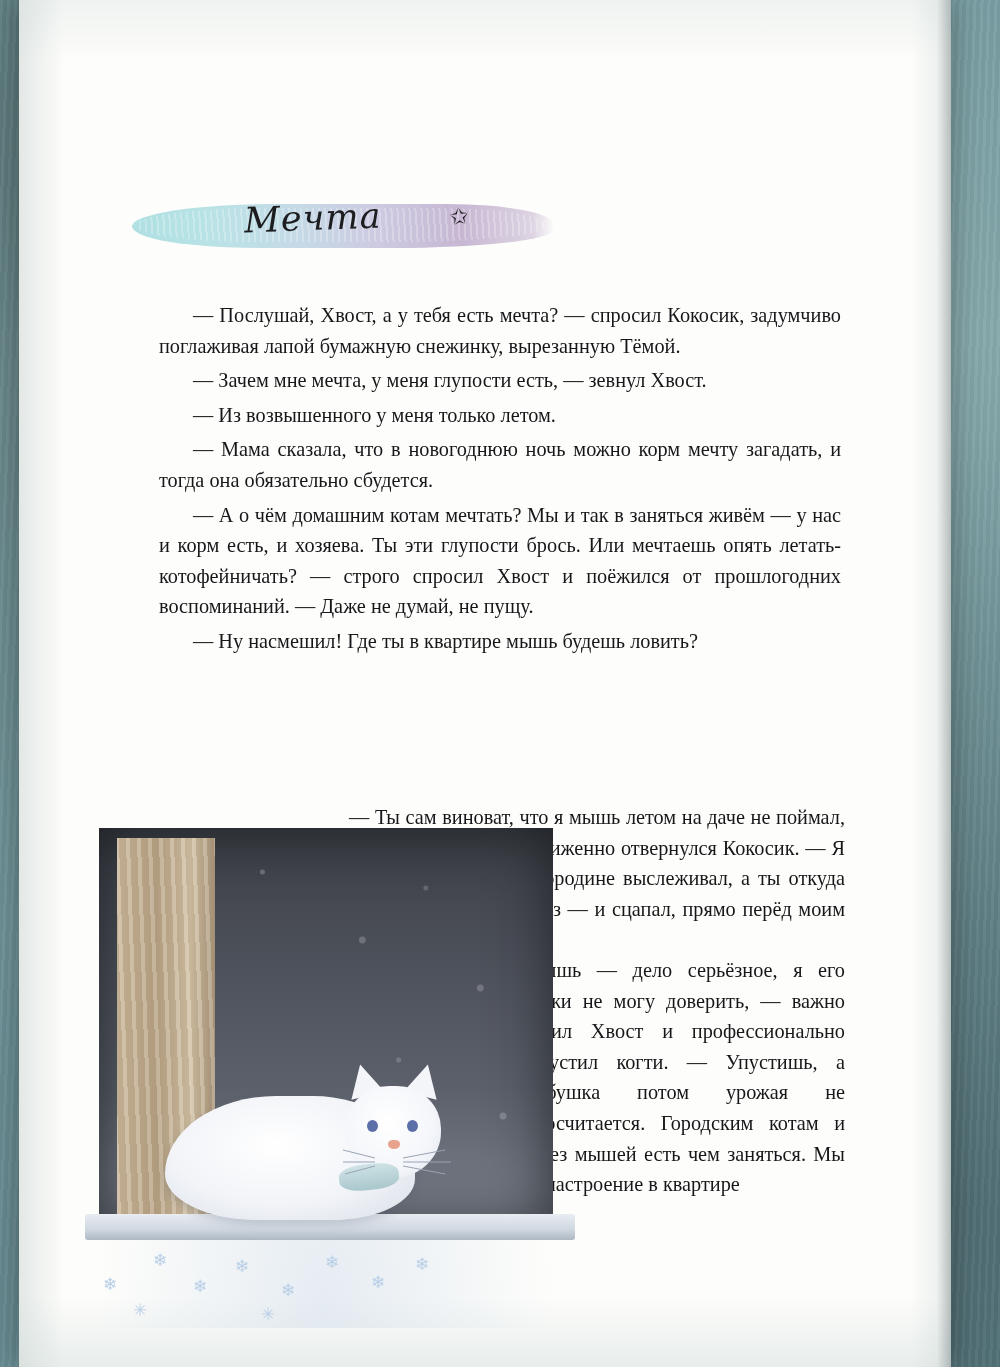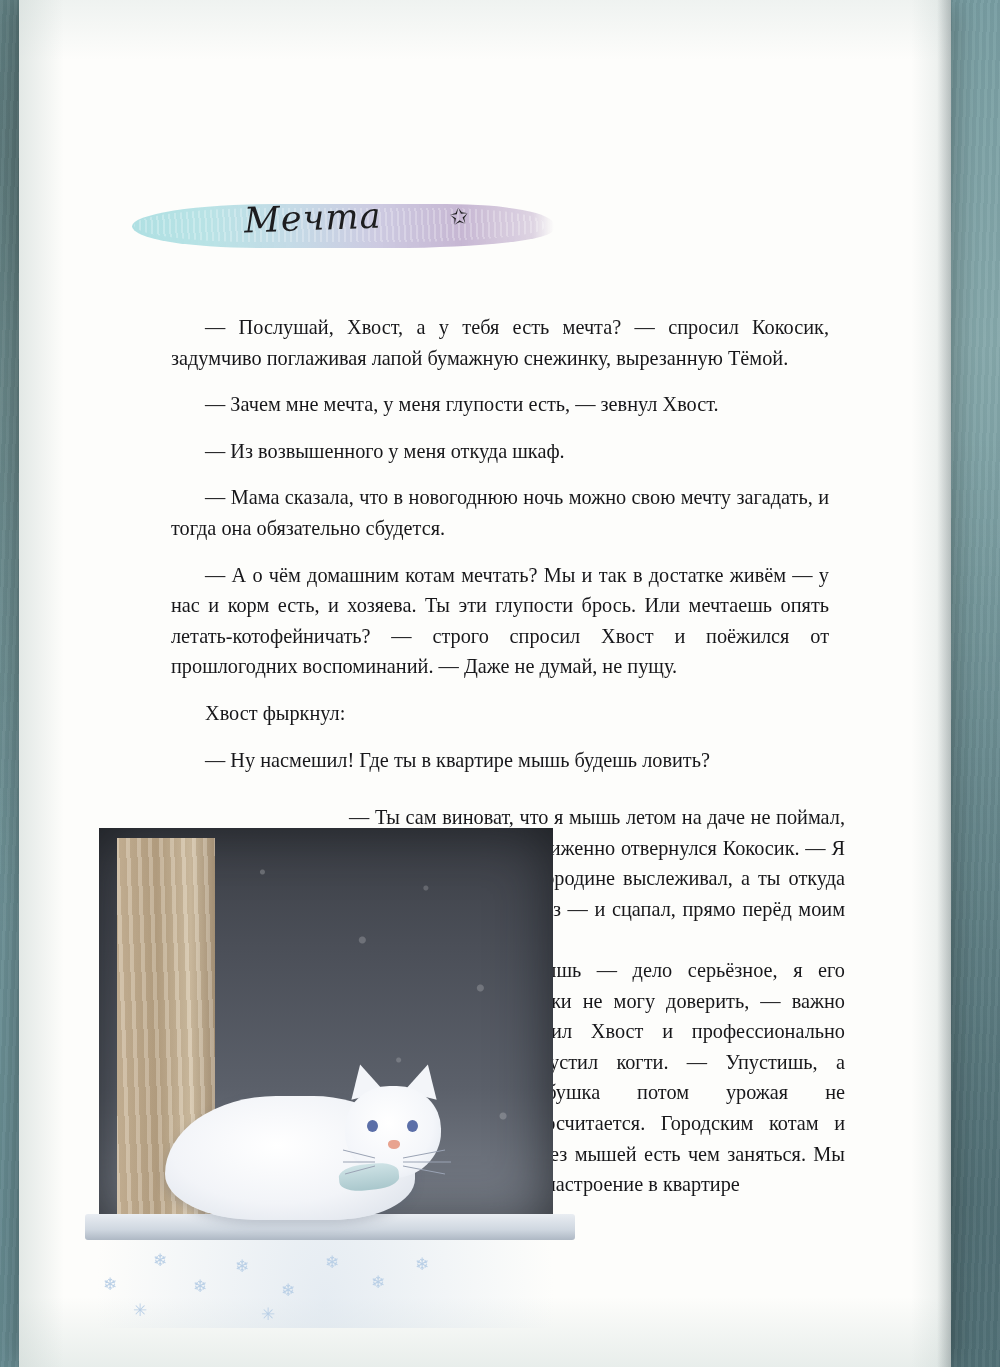"— Послушай, Хвост, а у" #body-text p { margin: 16px -> 4px }
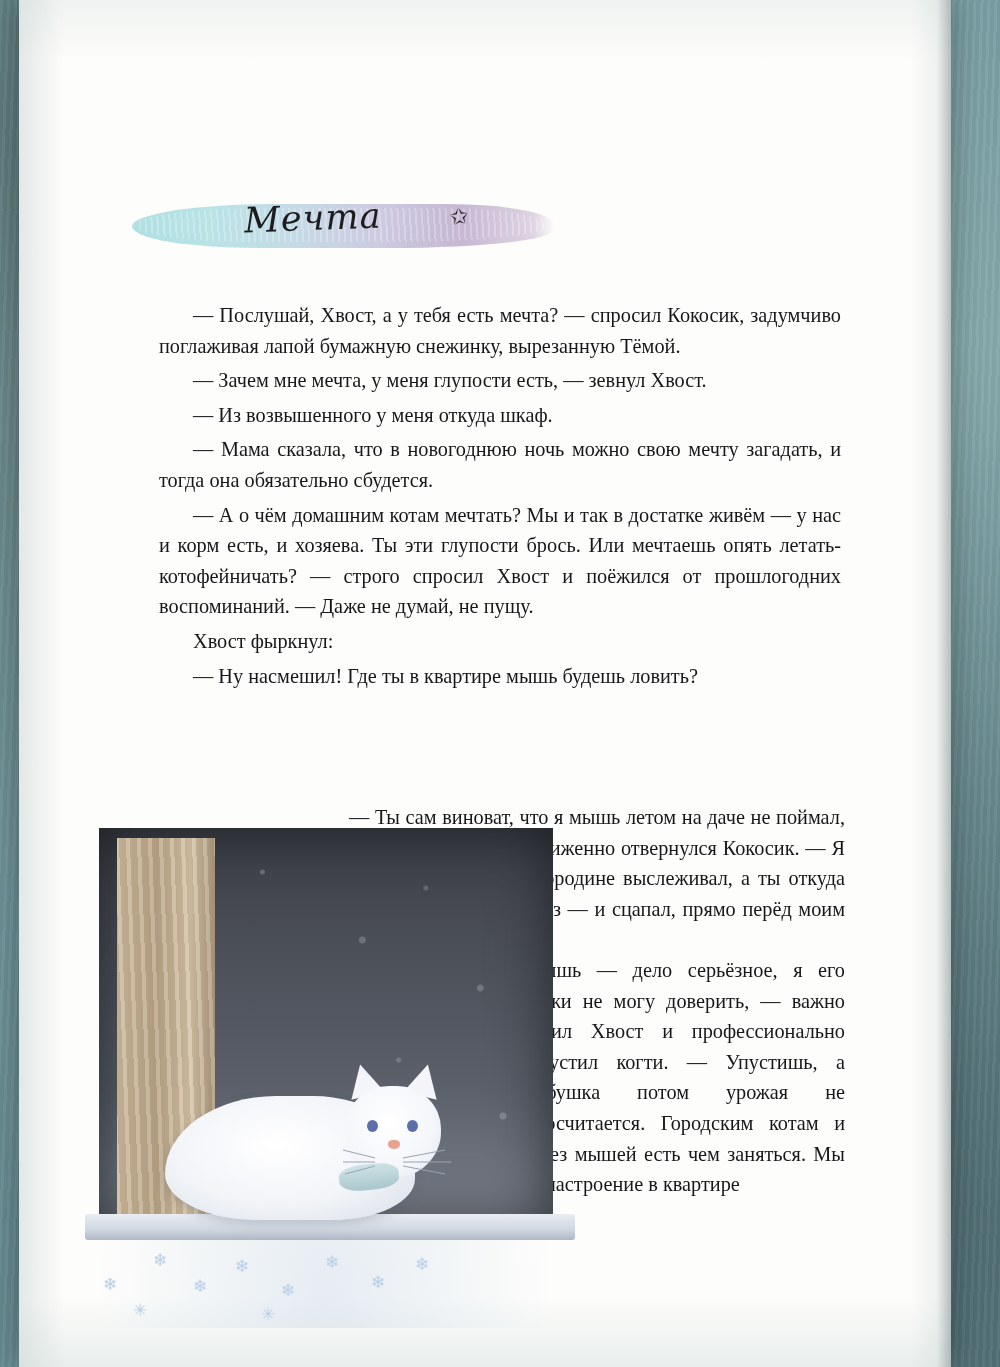"— Из возвышенного у меня" p { text: откуда шкаф -> только летом }
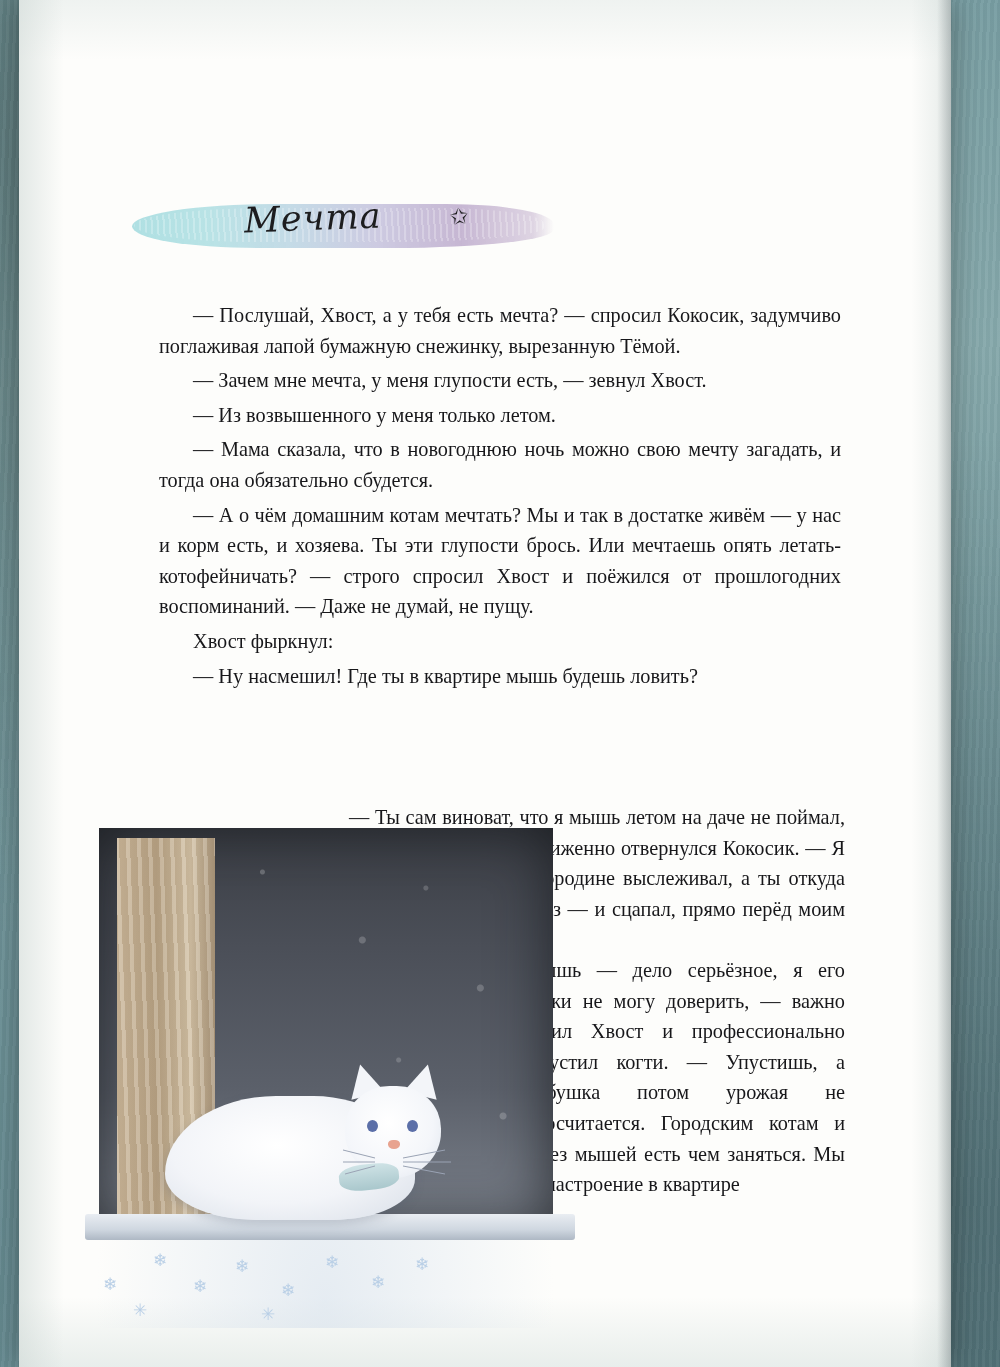"— Мама сказала, что в" p { text: свою -> корм }
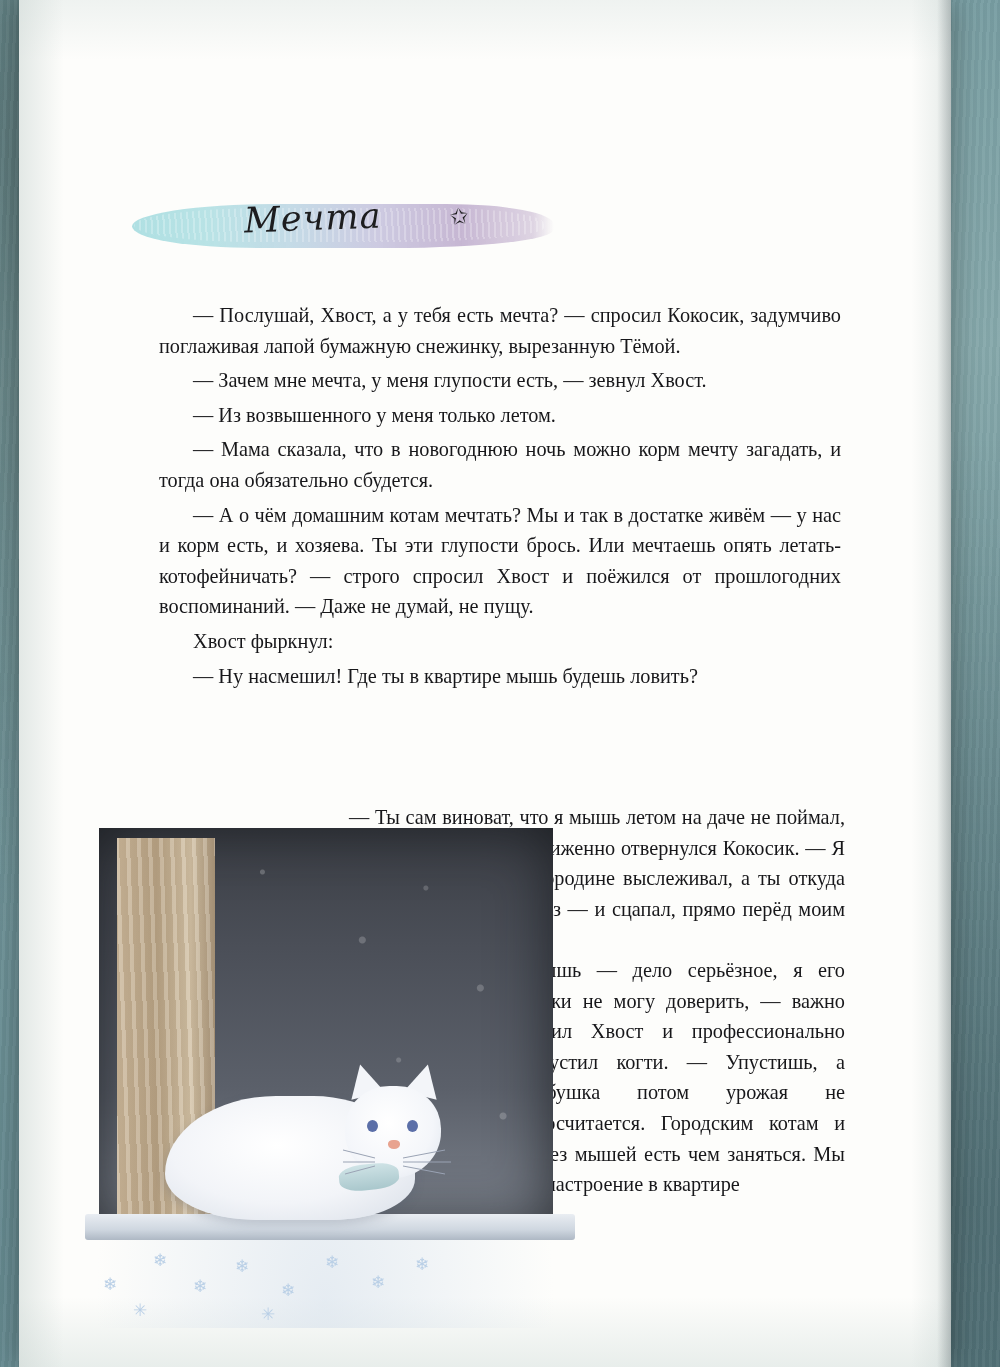"— А о чём домашним" p { text: достатке -> заняться }
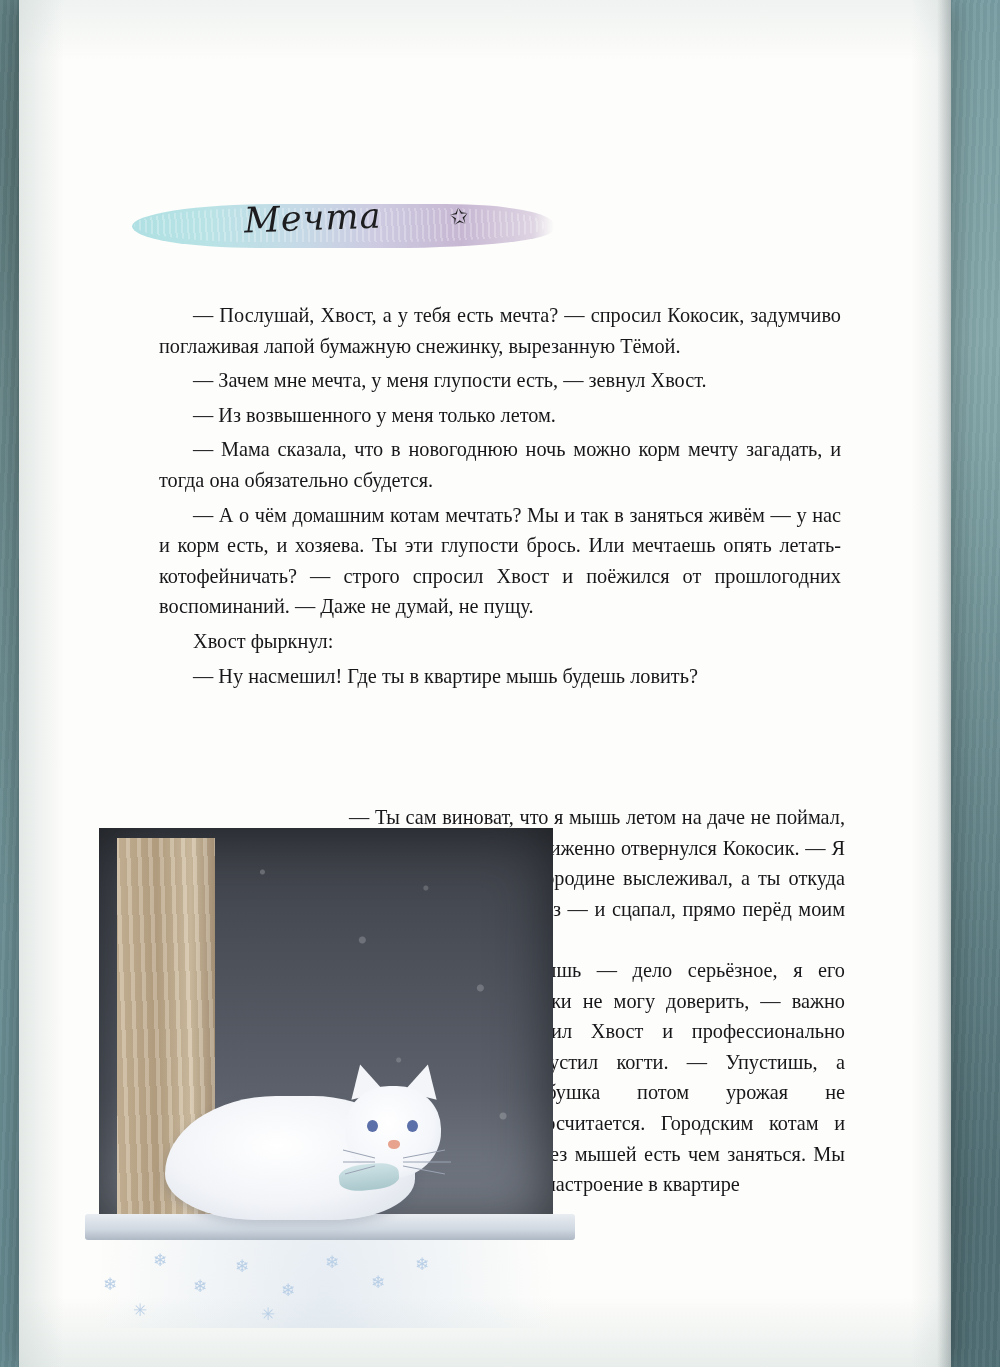"Хвост фыркнул:" p { html: <p>Хвост фыркнул:</p> -> none }
